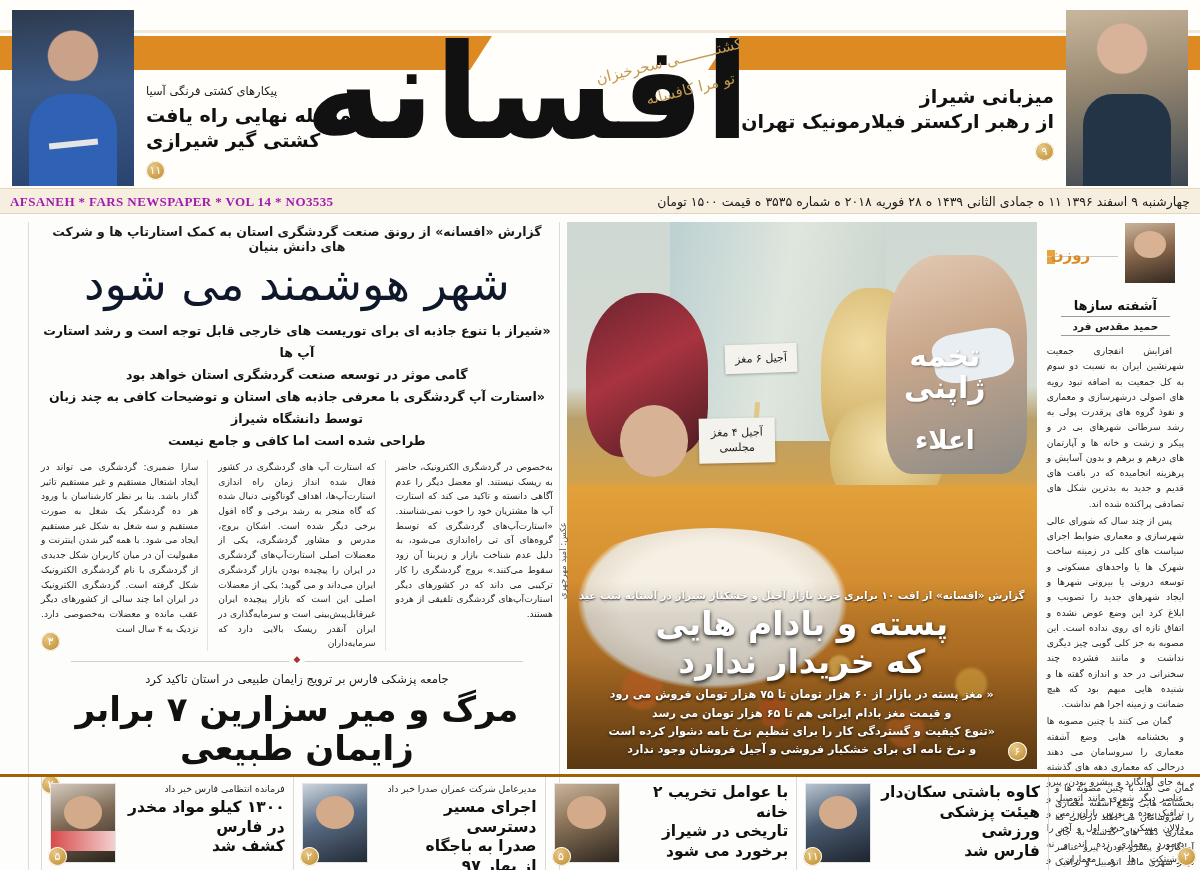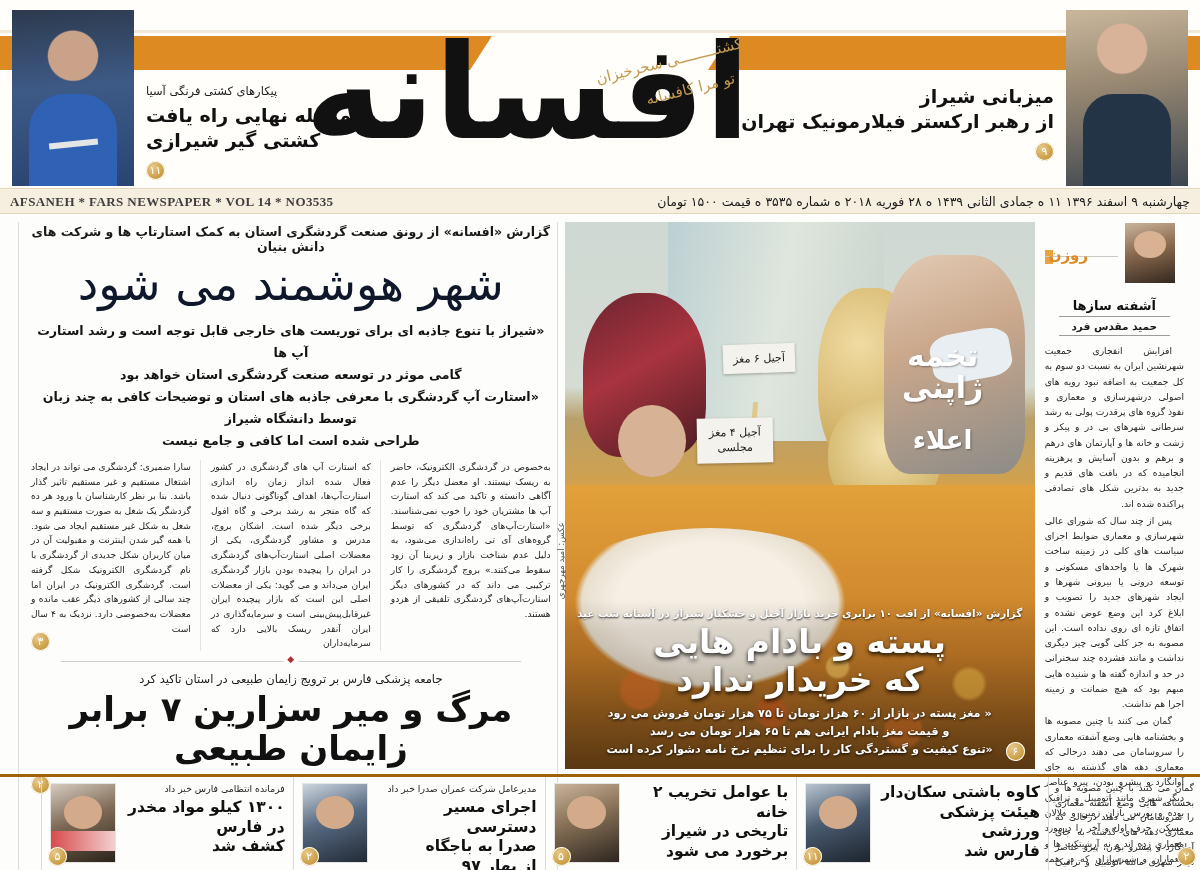"AFSANEH * FARS NEWSPAPER *" .eng-left { color: #404040 -> #a21caf }
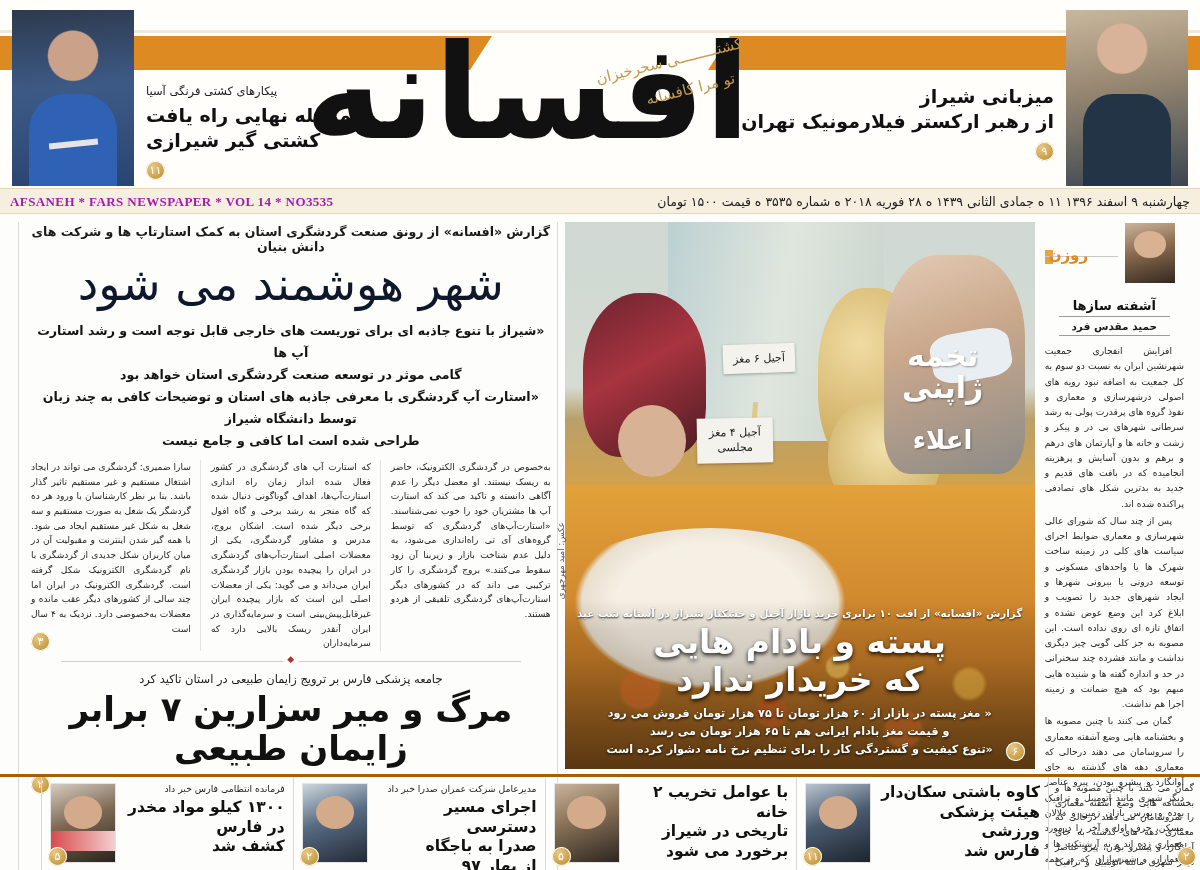"گزارش «افسانه» از رونق صنعت" .body-area { padding: 8px 10px 0 18px -> 8px 10px 0 28px }
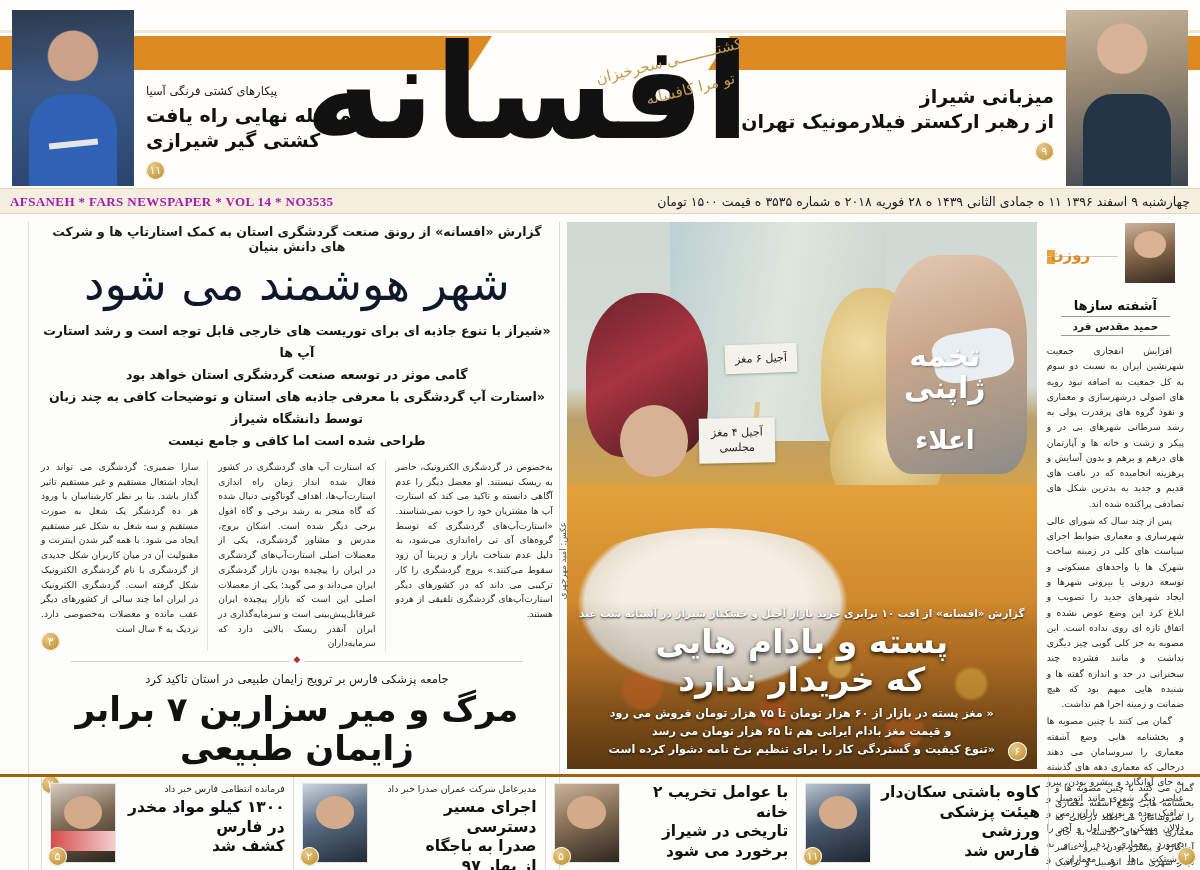"و نرخ نامه ای برای" div { html: none -> <div>و نرخ نامه ای برای خشکبار فروشی و آجیل فروشان وجود ندارد</div> }
